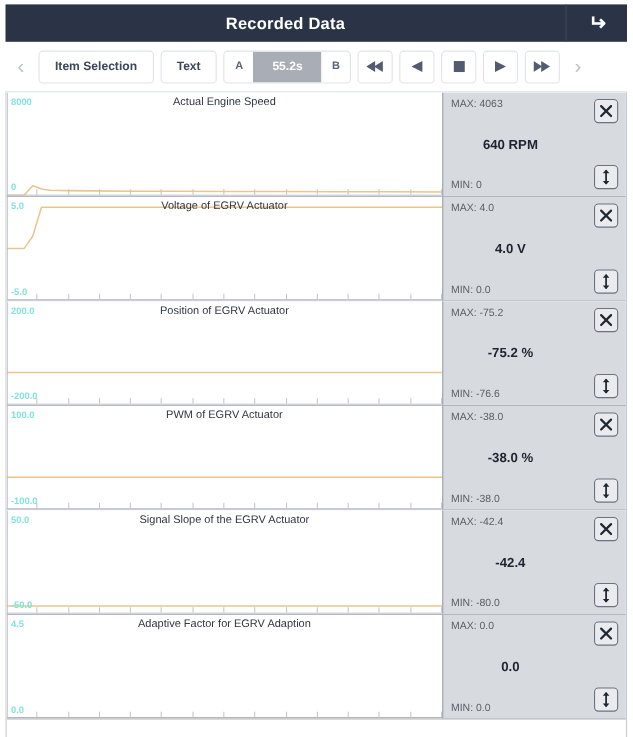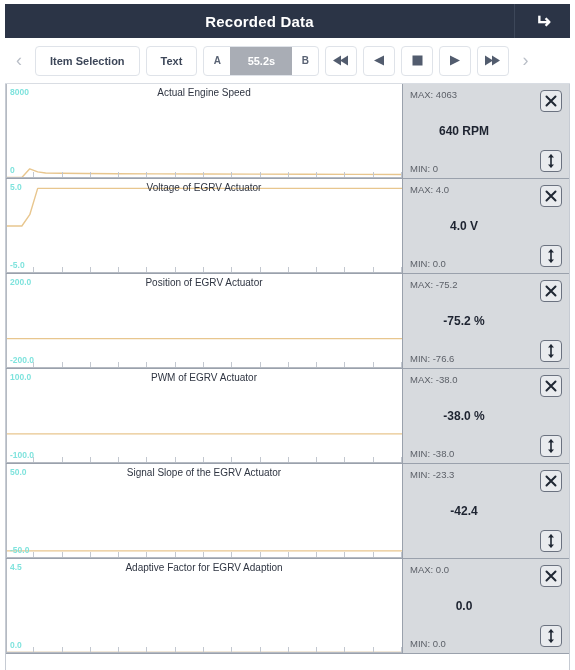"MAX: -42.4" div.side-max { html: none -> <div>MAX: -42.4</div> }
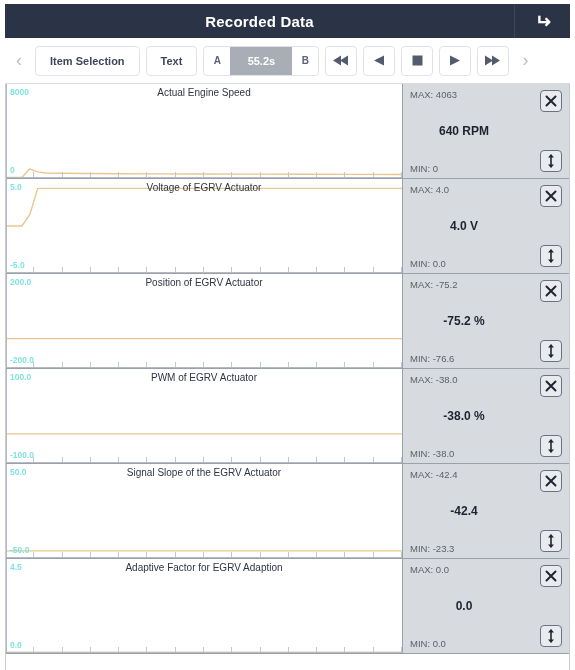"MIN: -23.3" div.side-min { text: -23.3 -> -80.0 }
